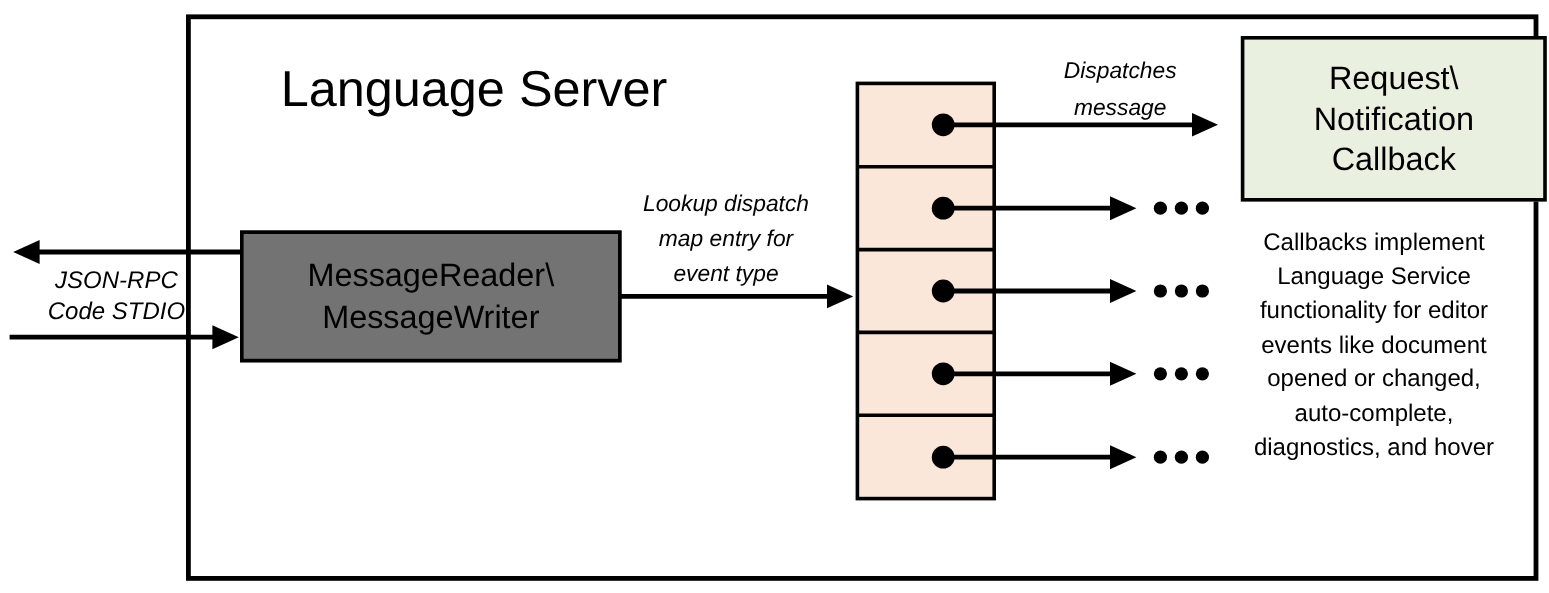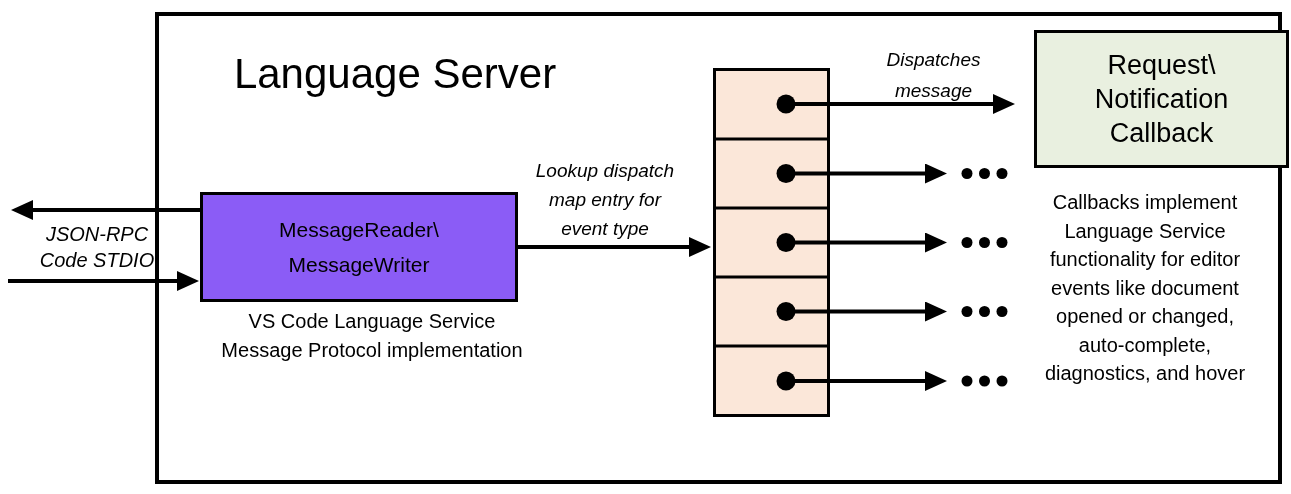"MessageReader\" .msg-box { background: #8b5cf6 -> #737373; font-size: 21px -> 27px }
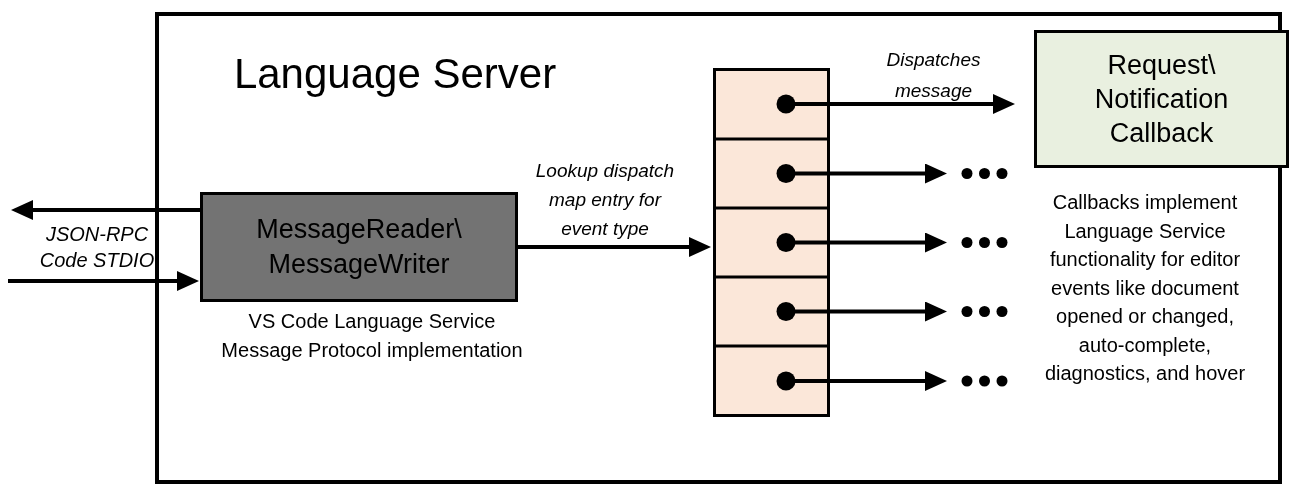"VS Code Language Service" div.abs { html: <div>VS Code Language Service Message Protocol implementation</div> -> none }
